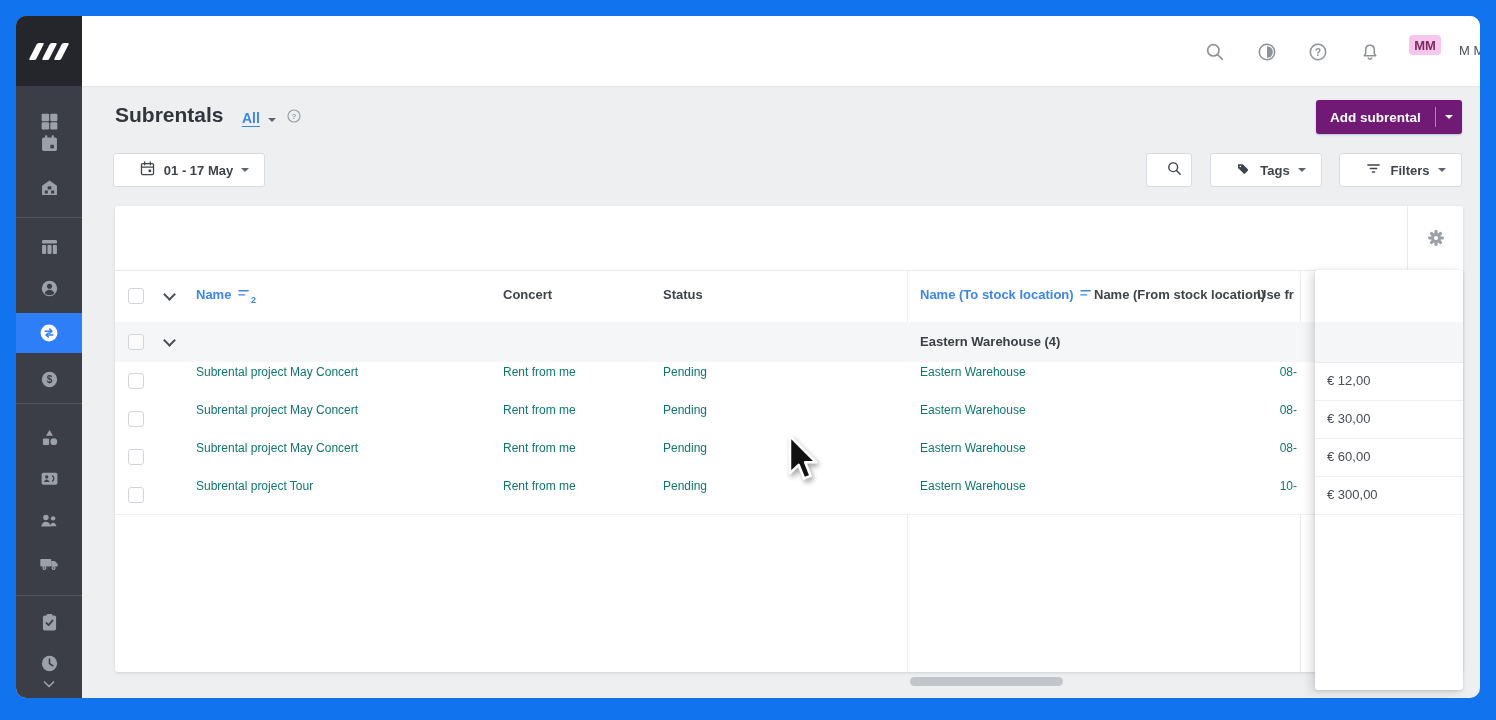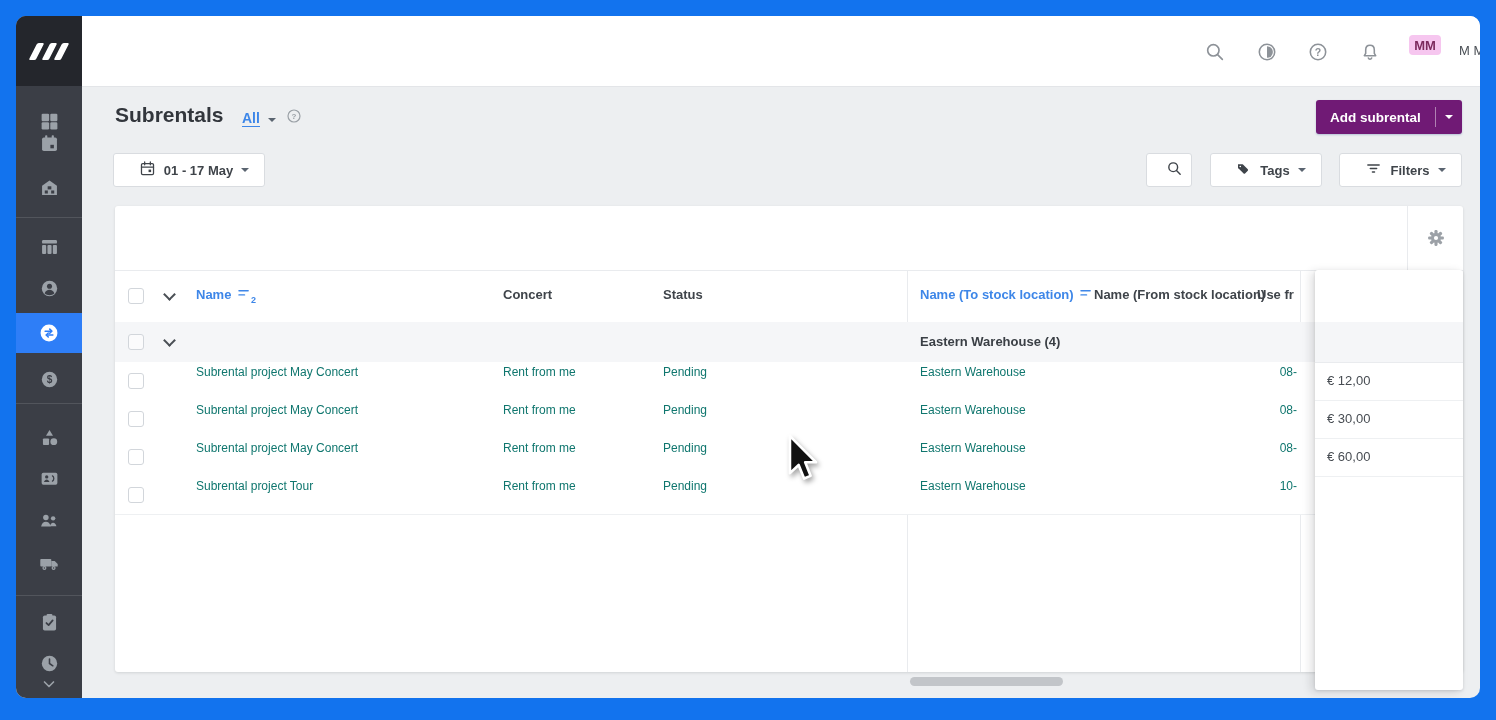"€ 300,00" div.tp-row { html: none -> <div> <span>€ 300,00</span> </div> }
